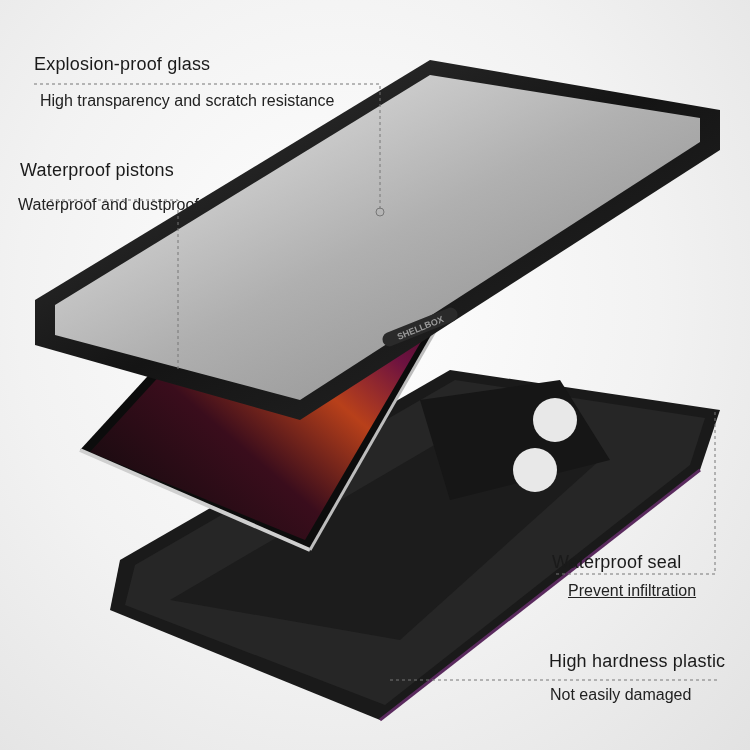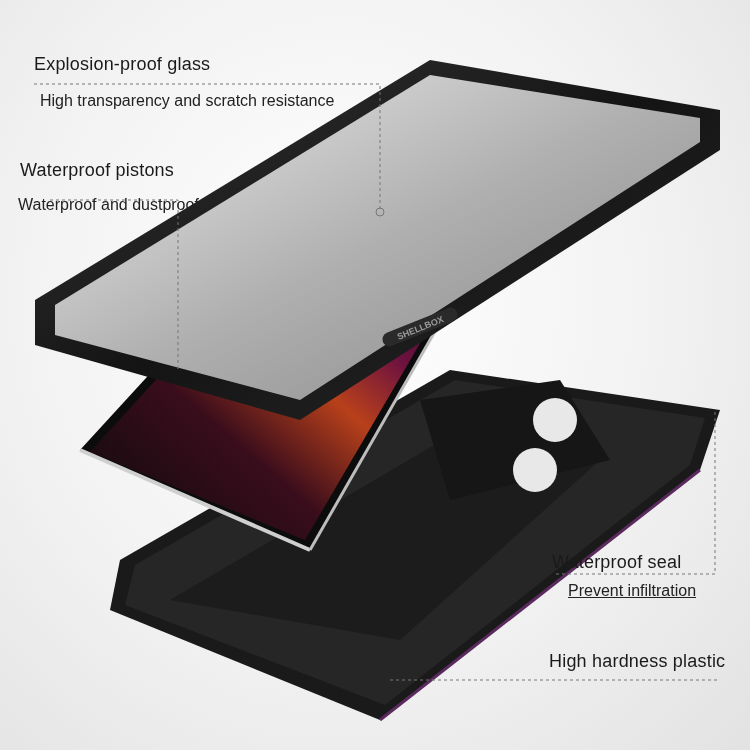"Not easily damaged" div.label { html: none -> <div>Not easily damaged</div> }
